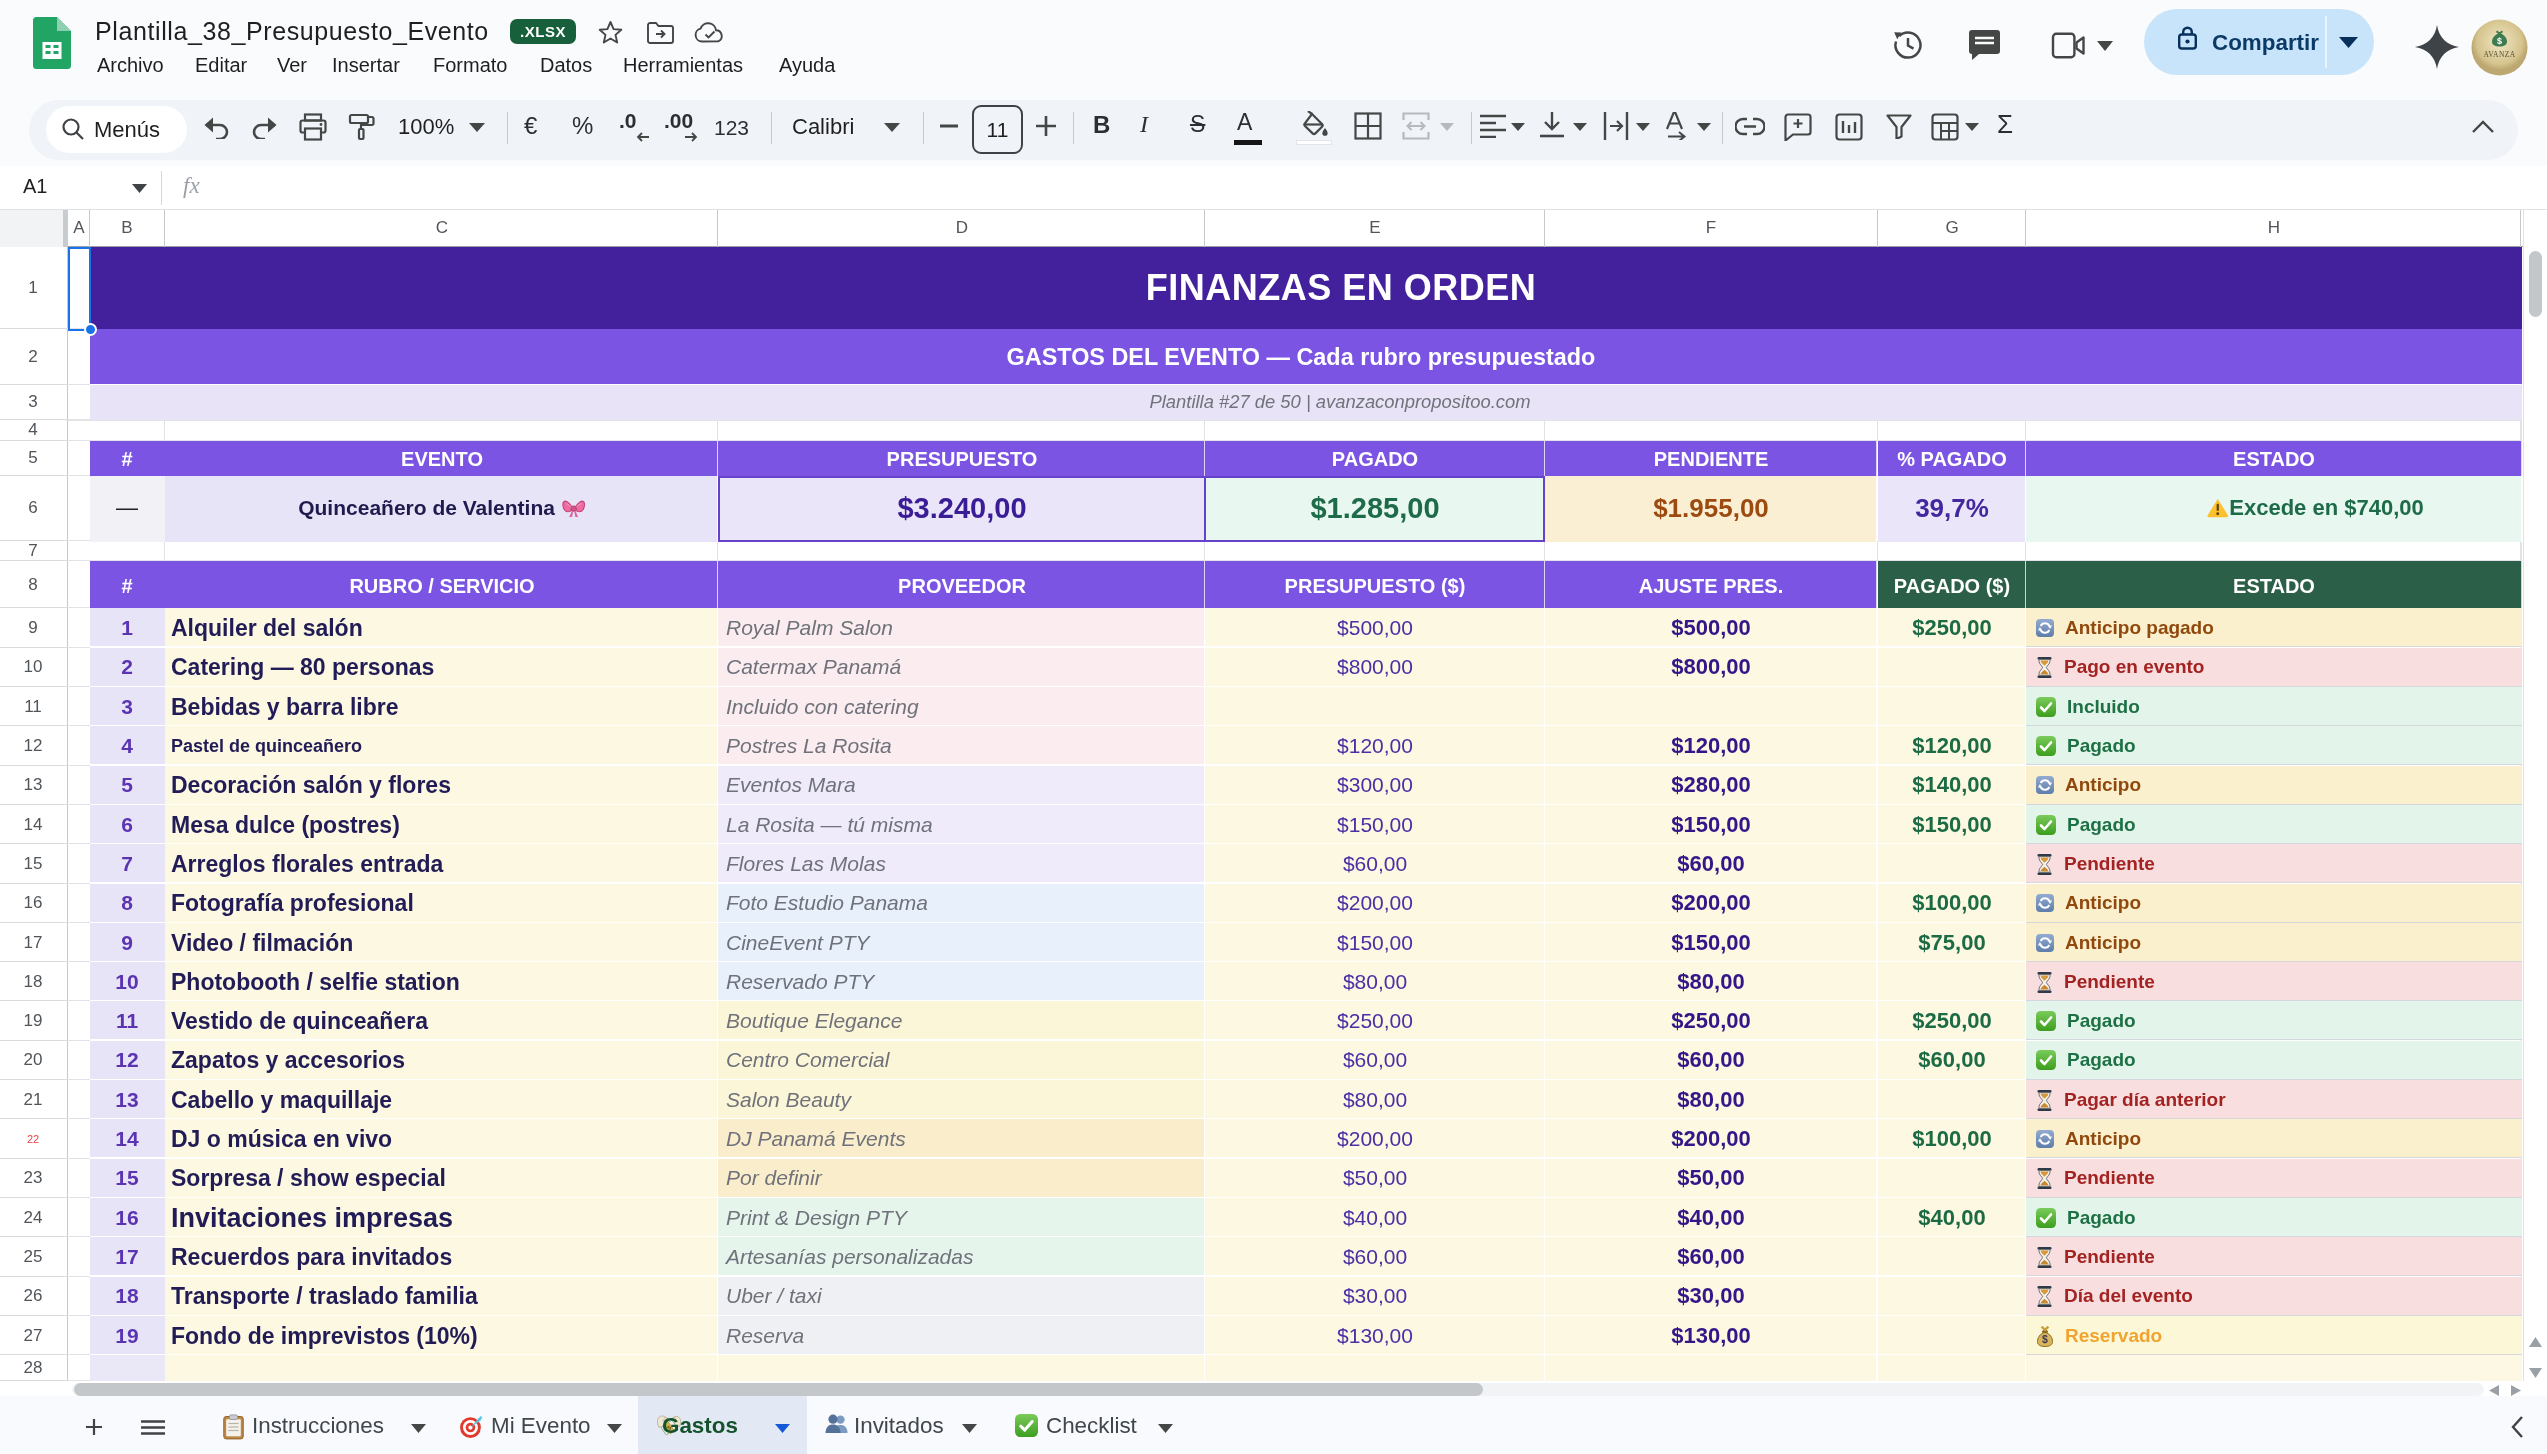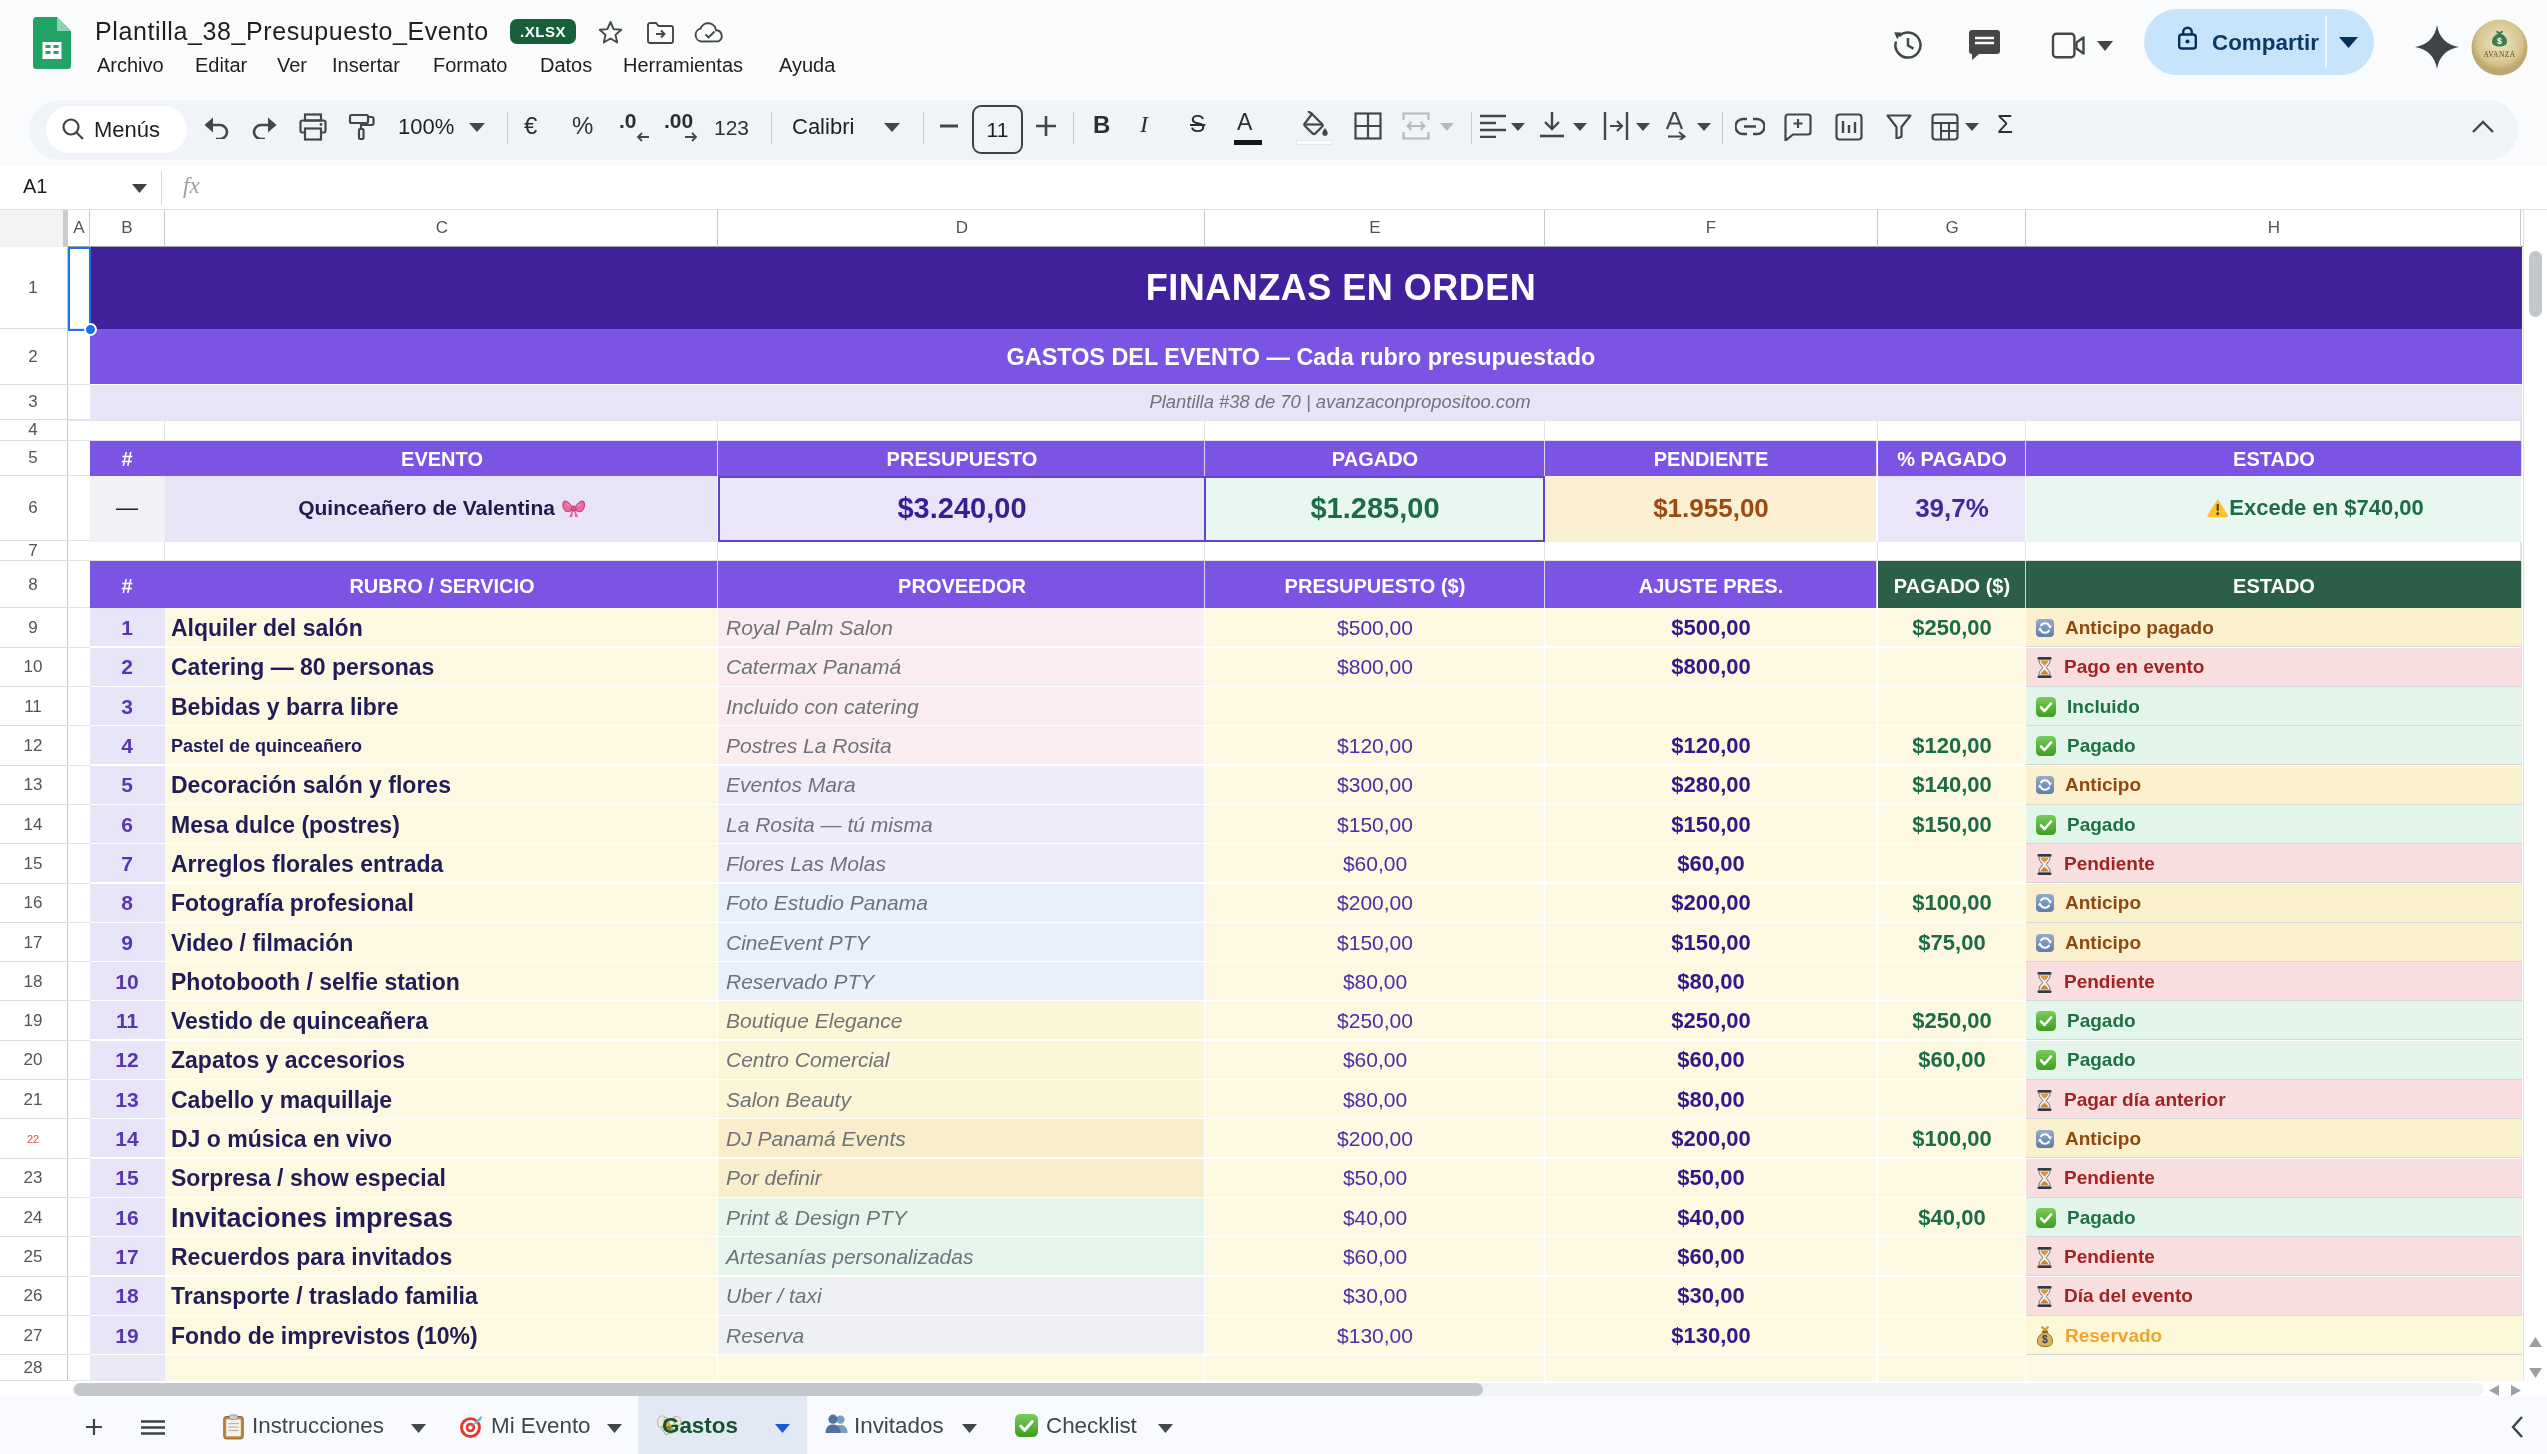"Plantilla #38 de 70 |" div.ab { text: 38 de 70 -> 27 de 50 }
